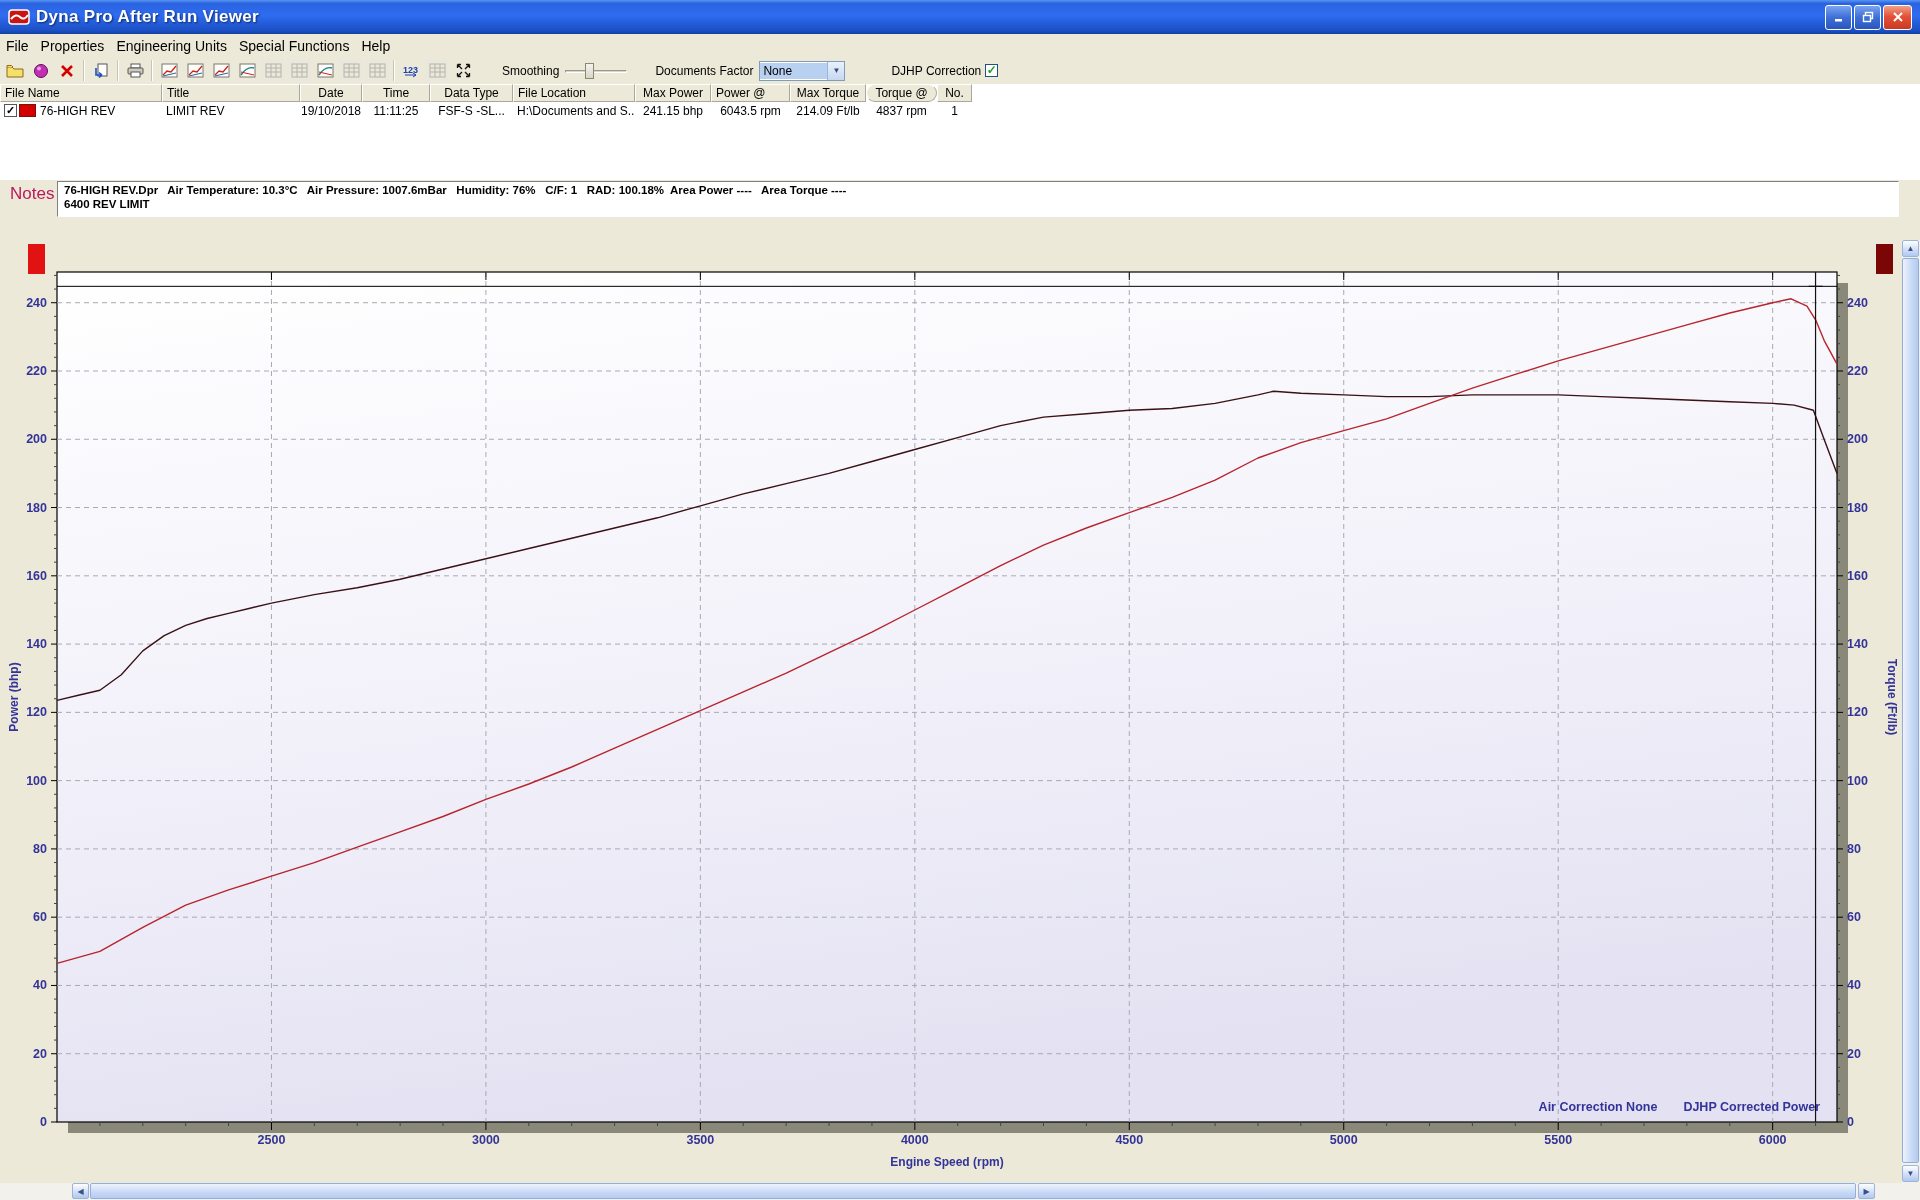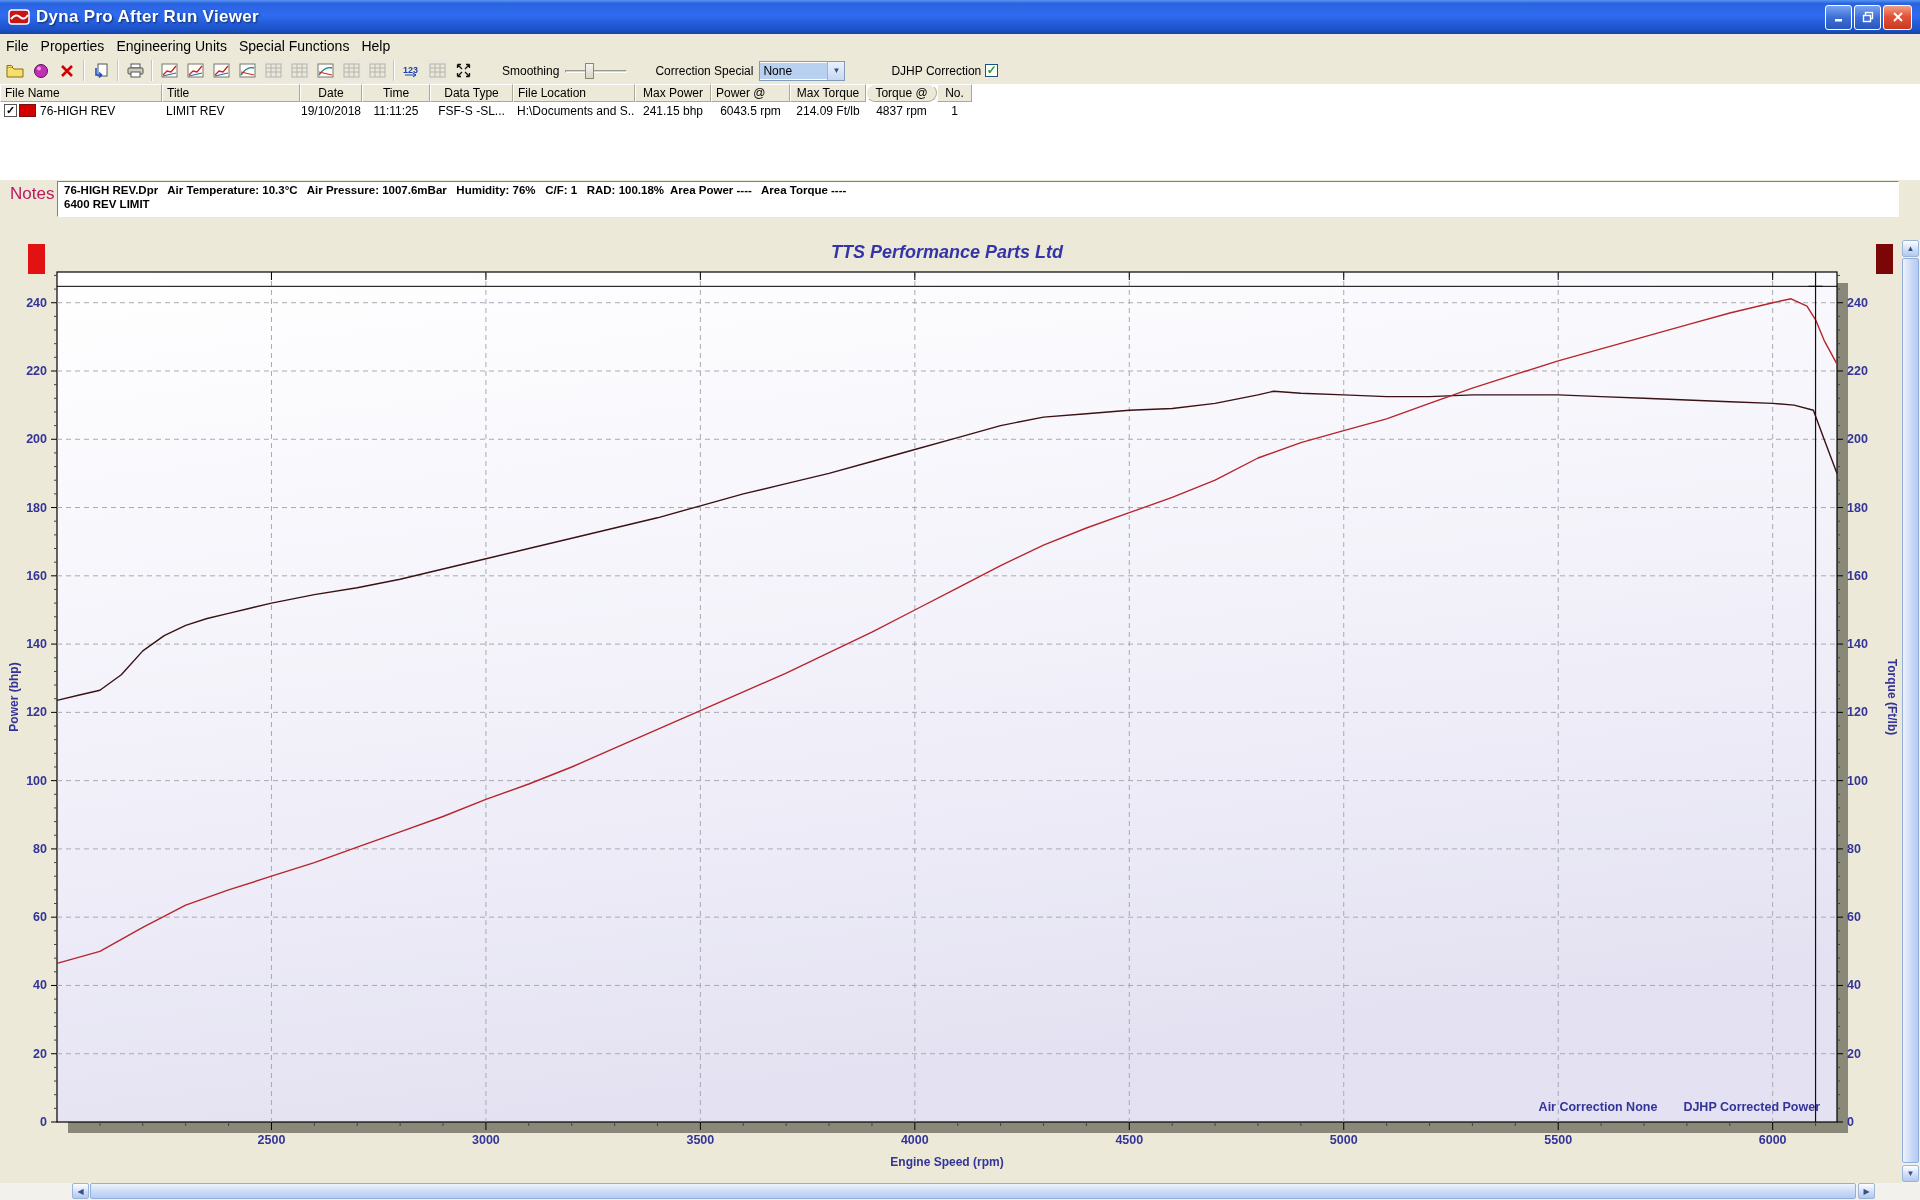"Correction Special" span.tb-label { text: Correction Special -> Documents Factor }
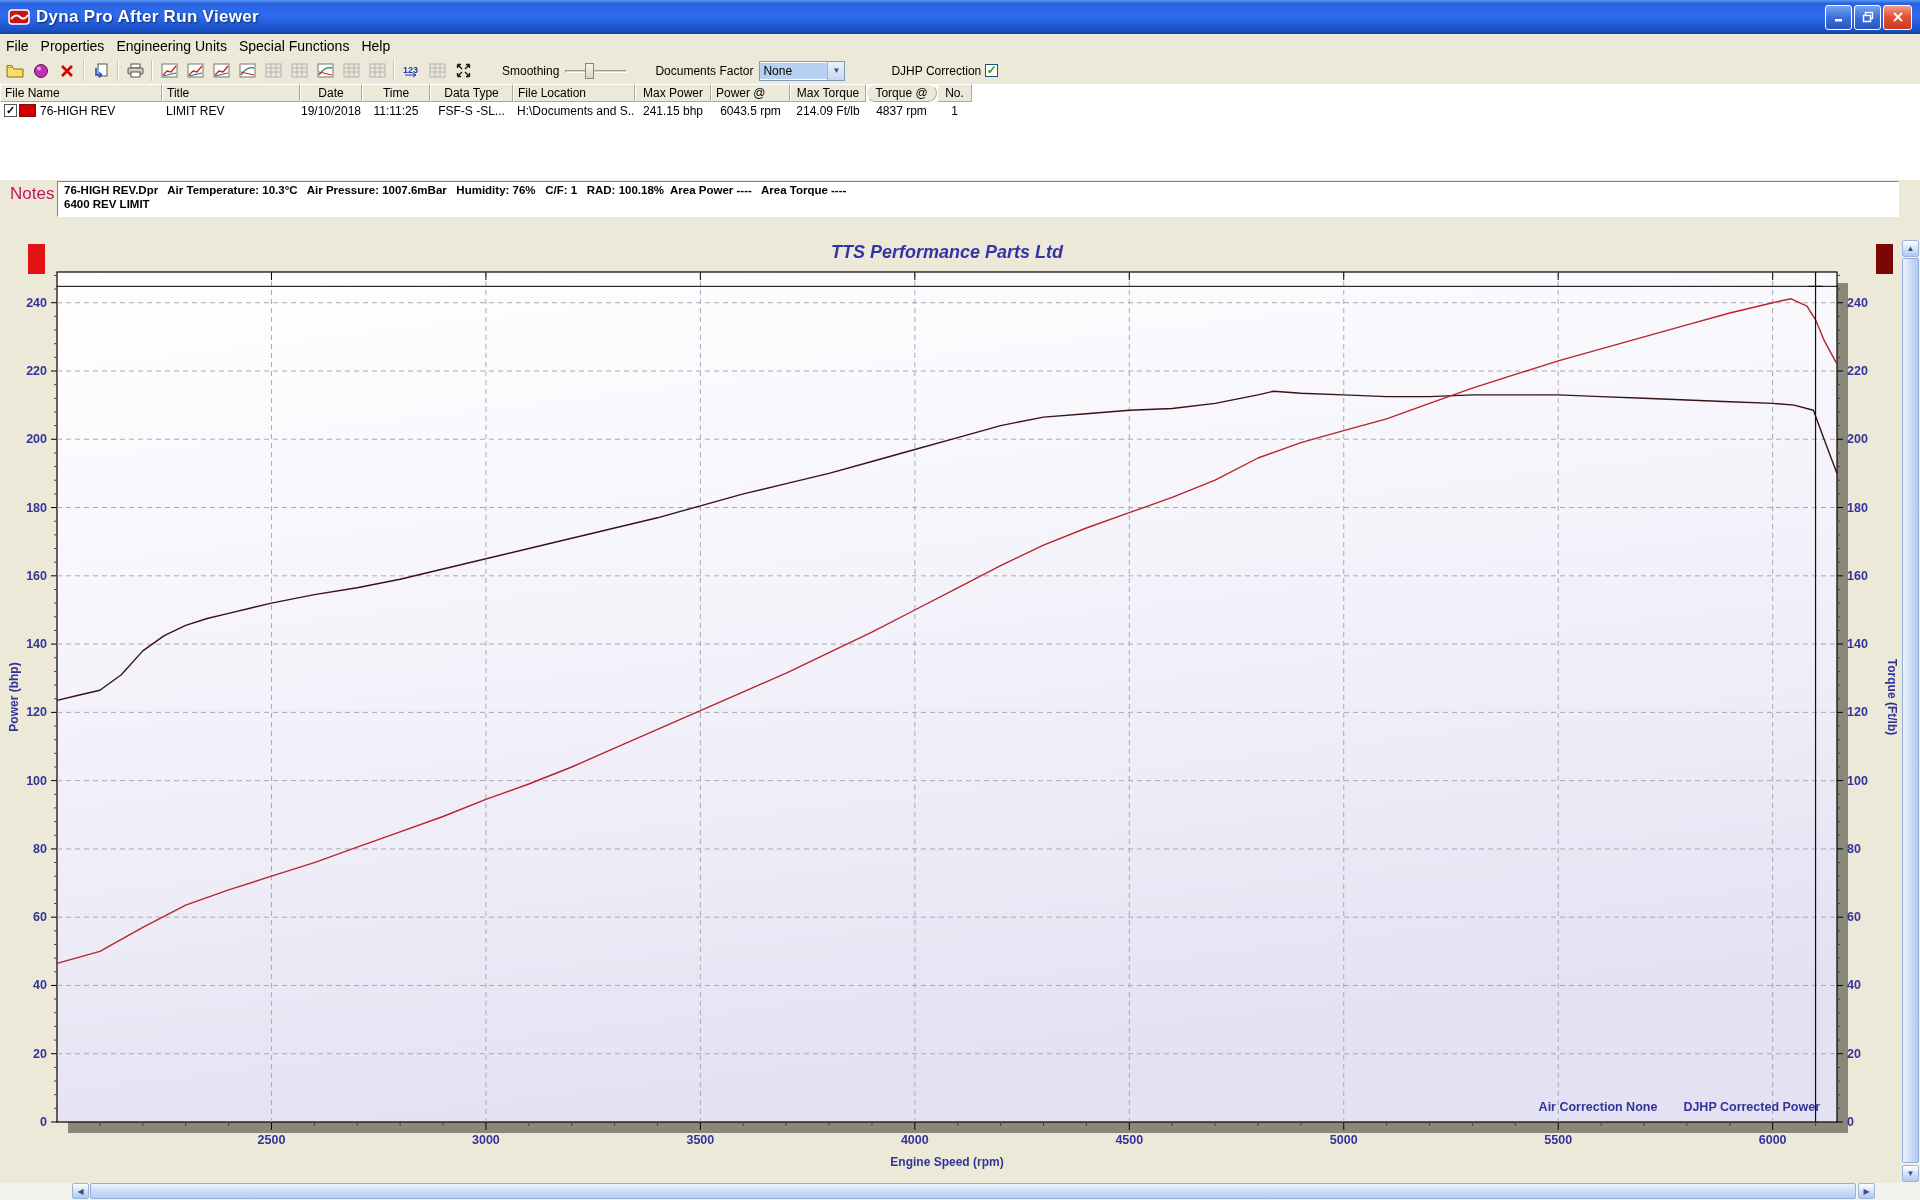"TTS Performance Parts Ltd" div.chart-title { html: <div>TTS Performance Parts Ltd</div> -> none }
